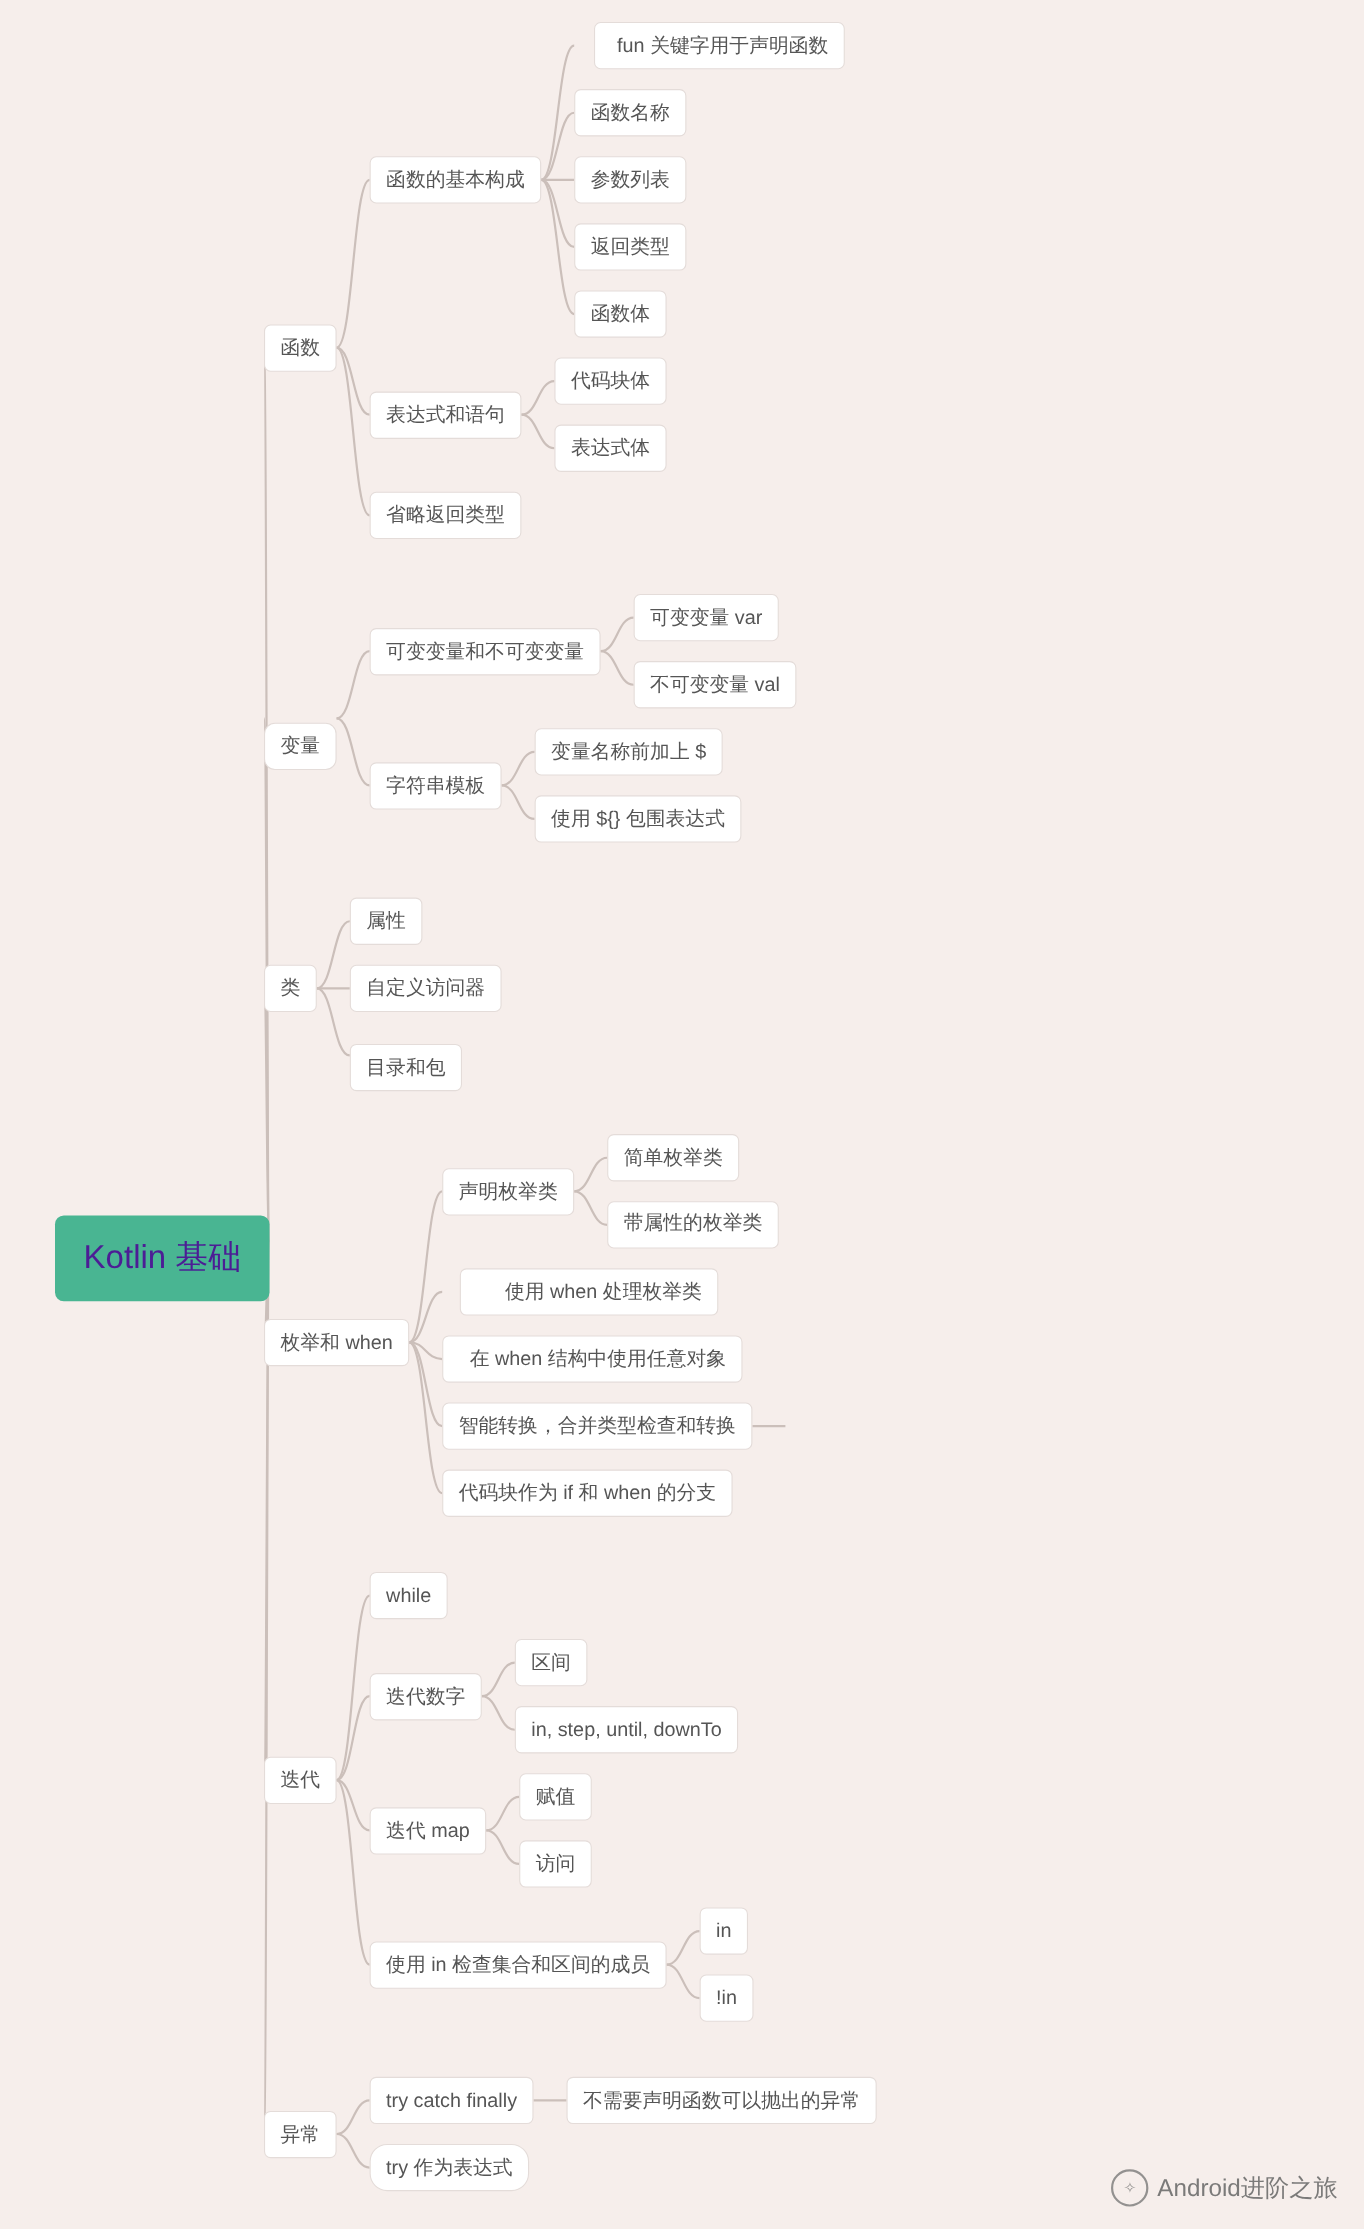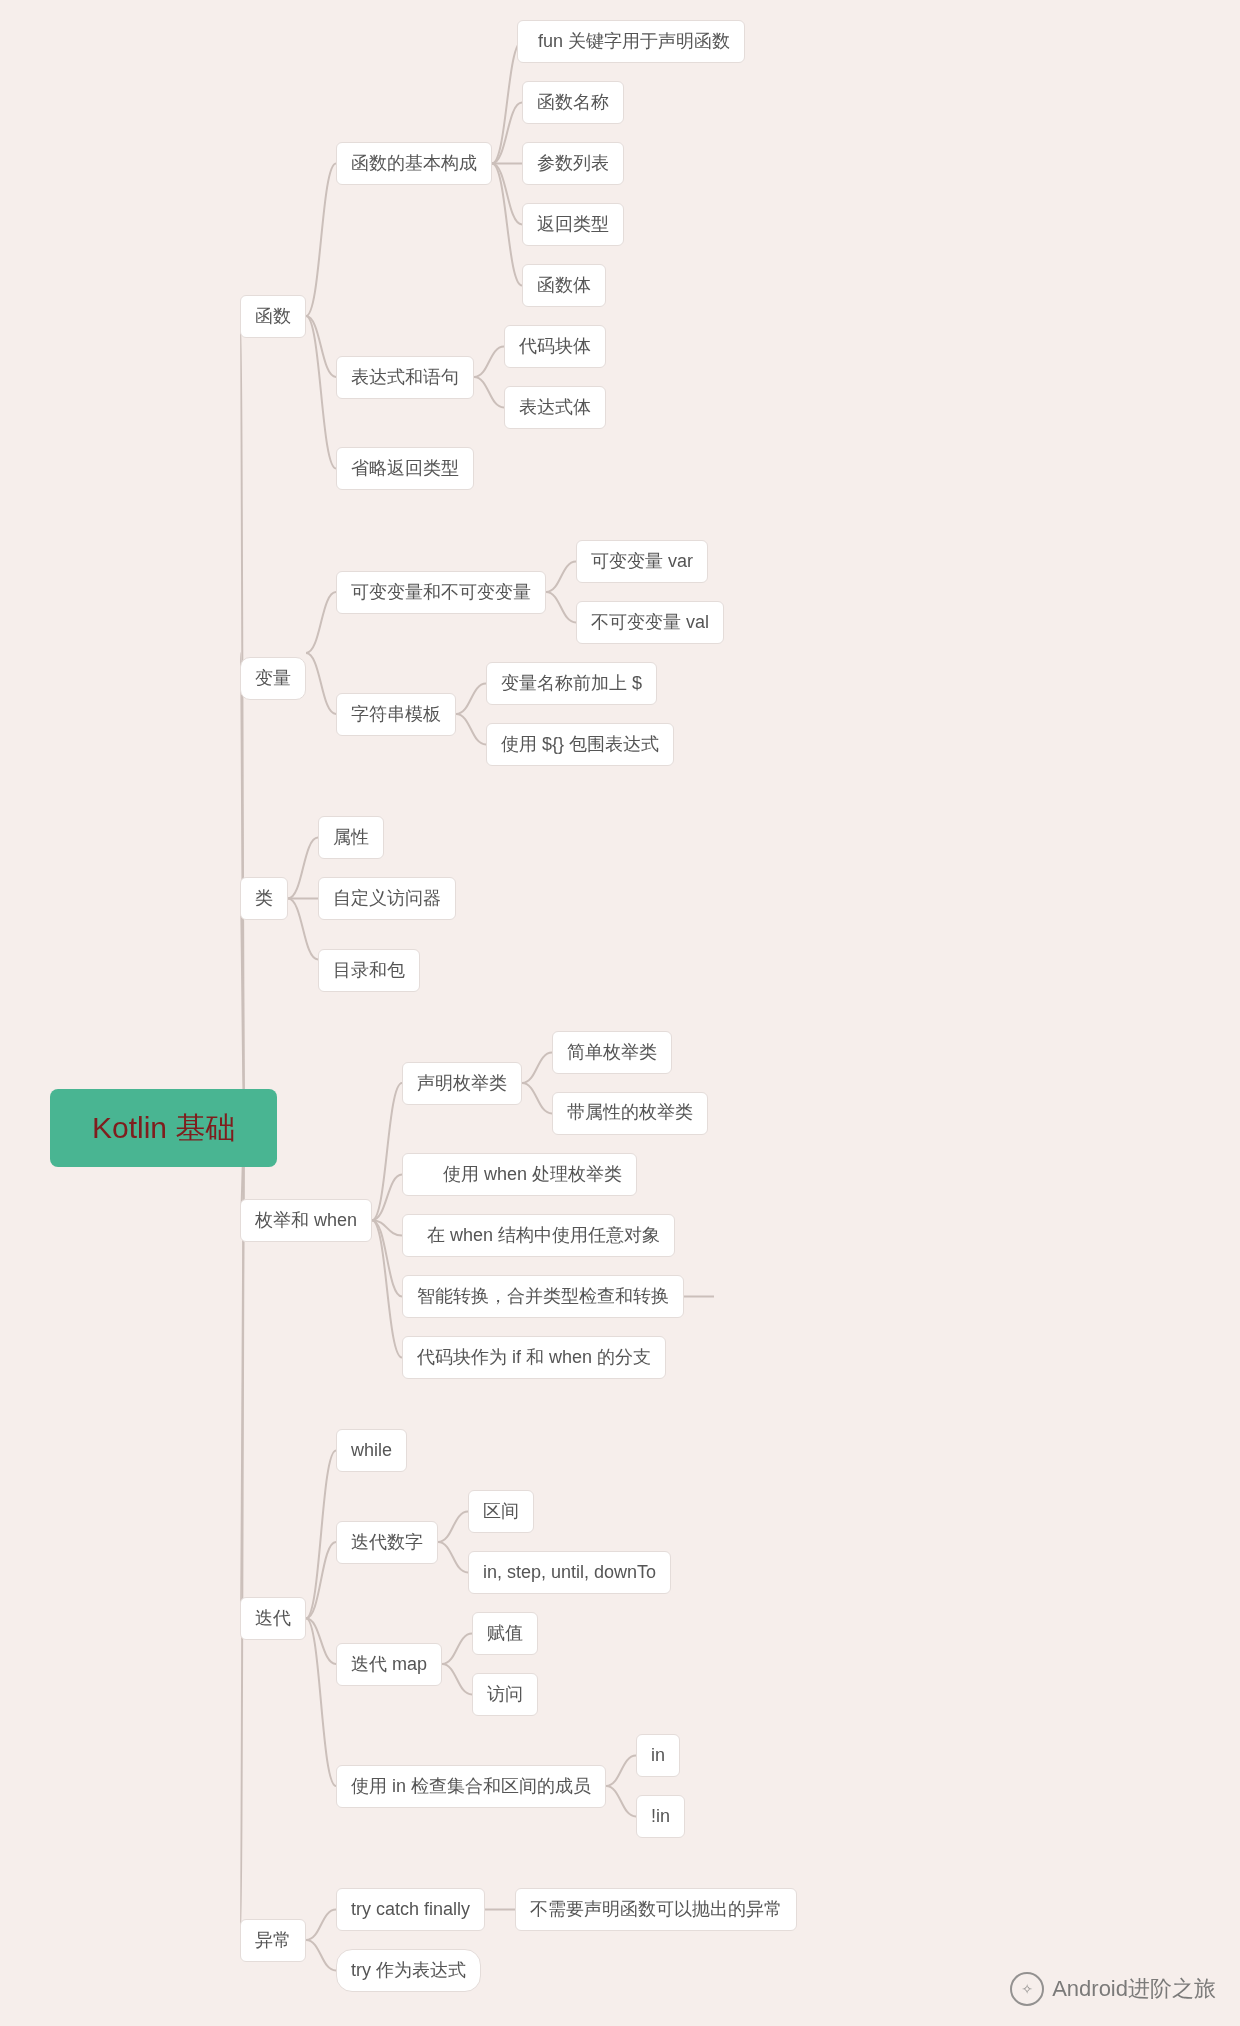"fun 关键字用于声明函数" div.node { left: 517px -> 540px }
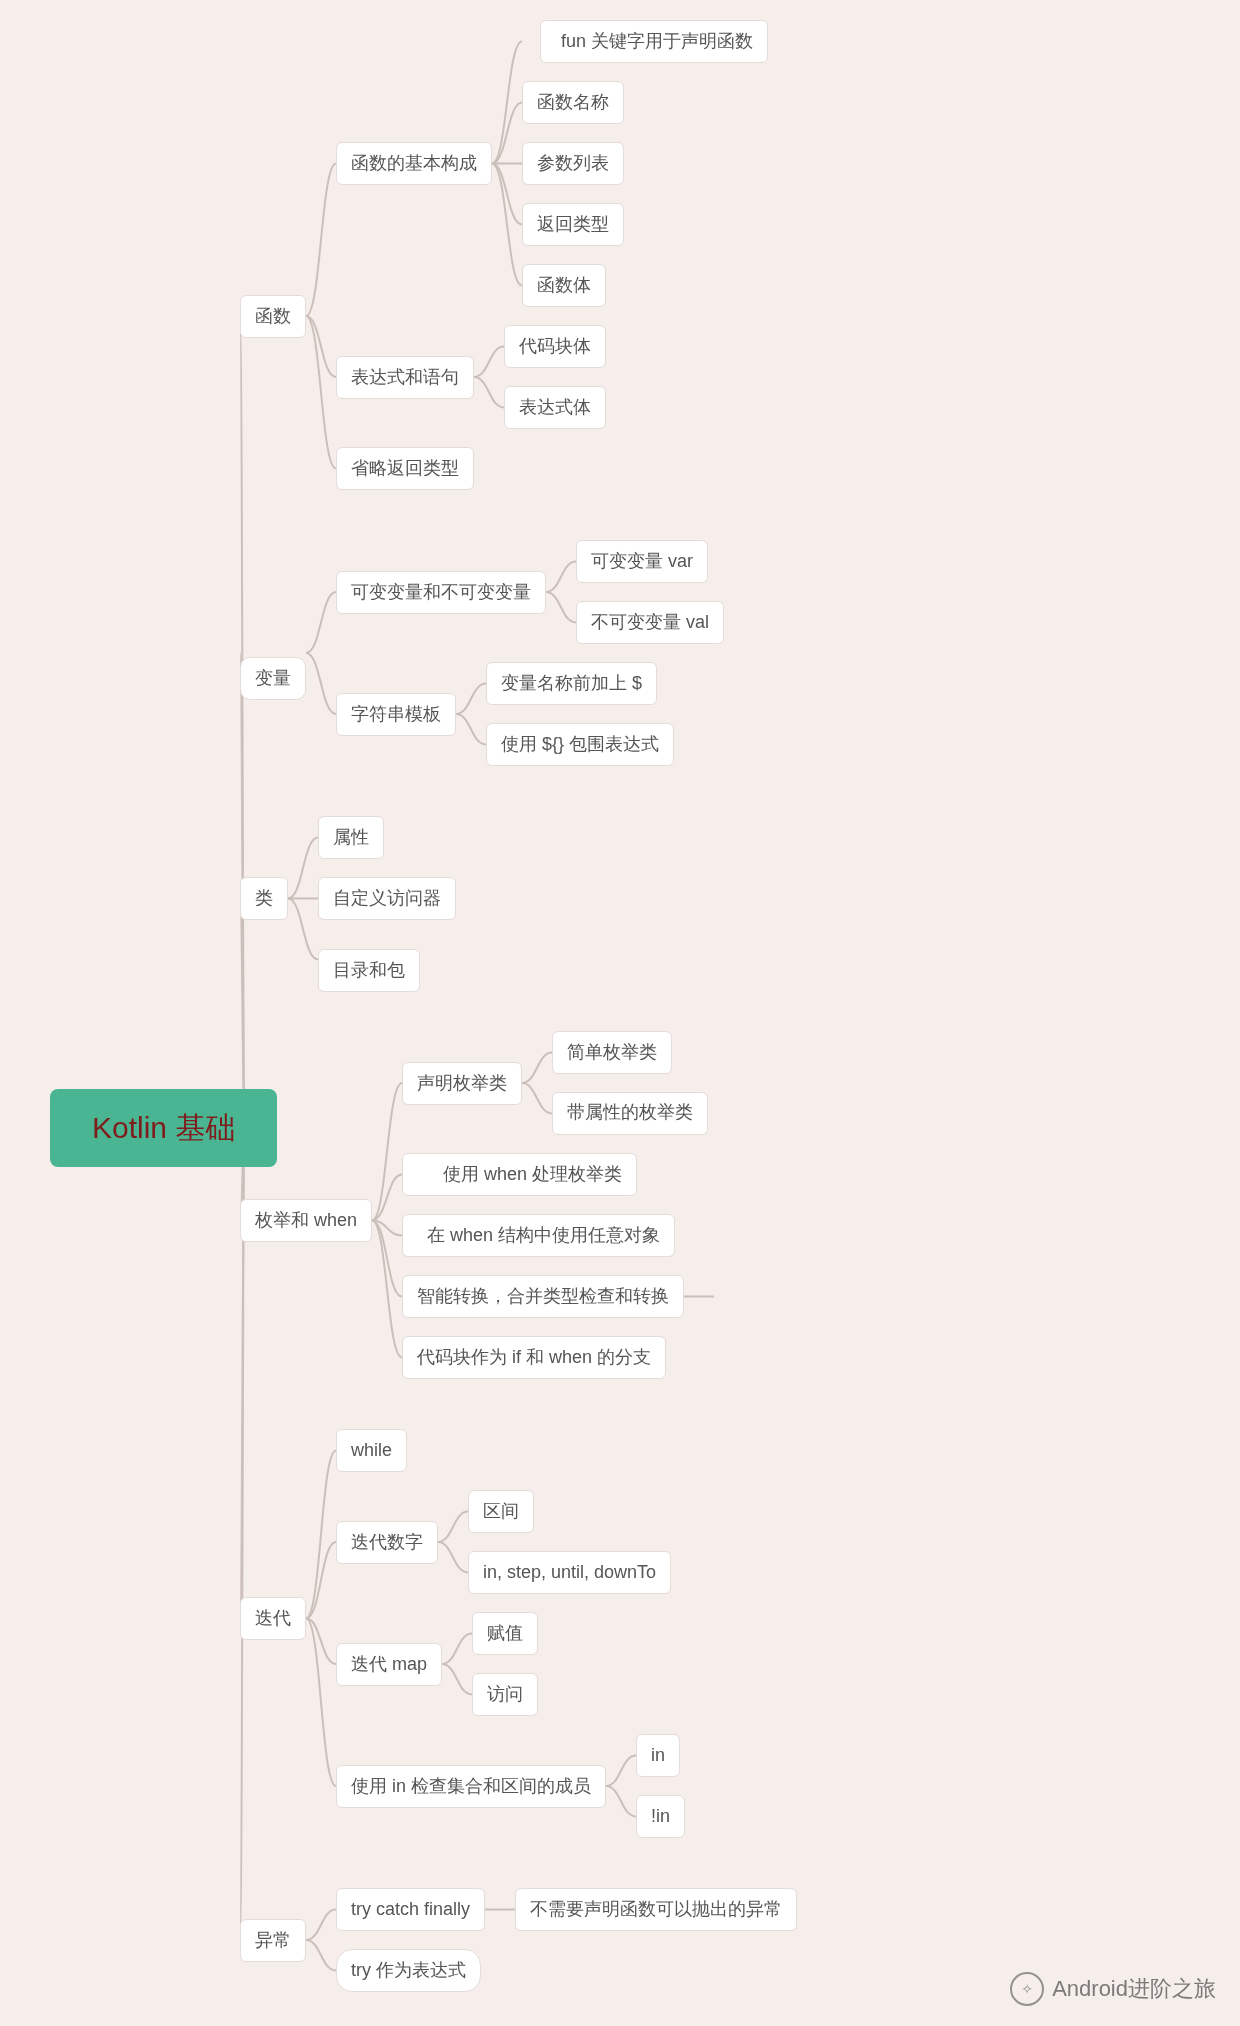"Kotlin 基础" #root { color: #7f1d1d -> #4c1d95; margin-top: none -> 16px; padding: 18px 42px -> 18px 26px }
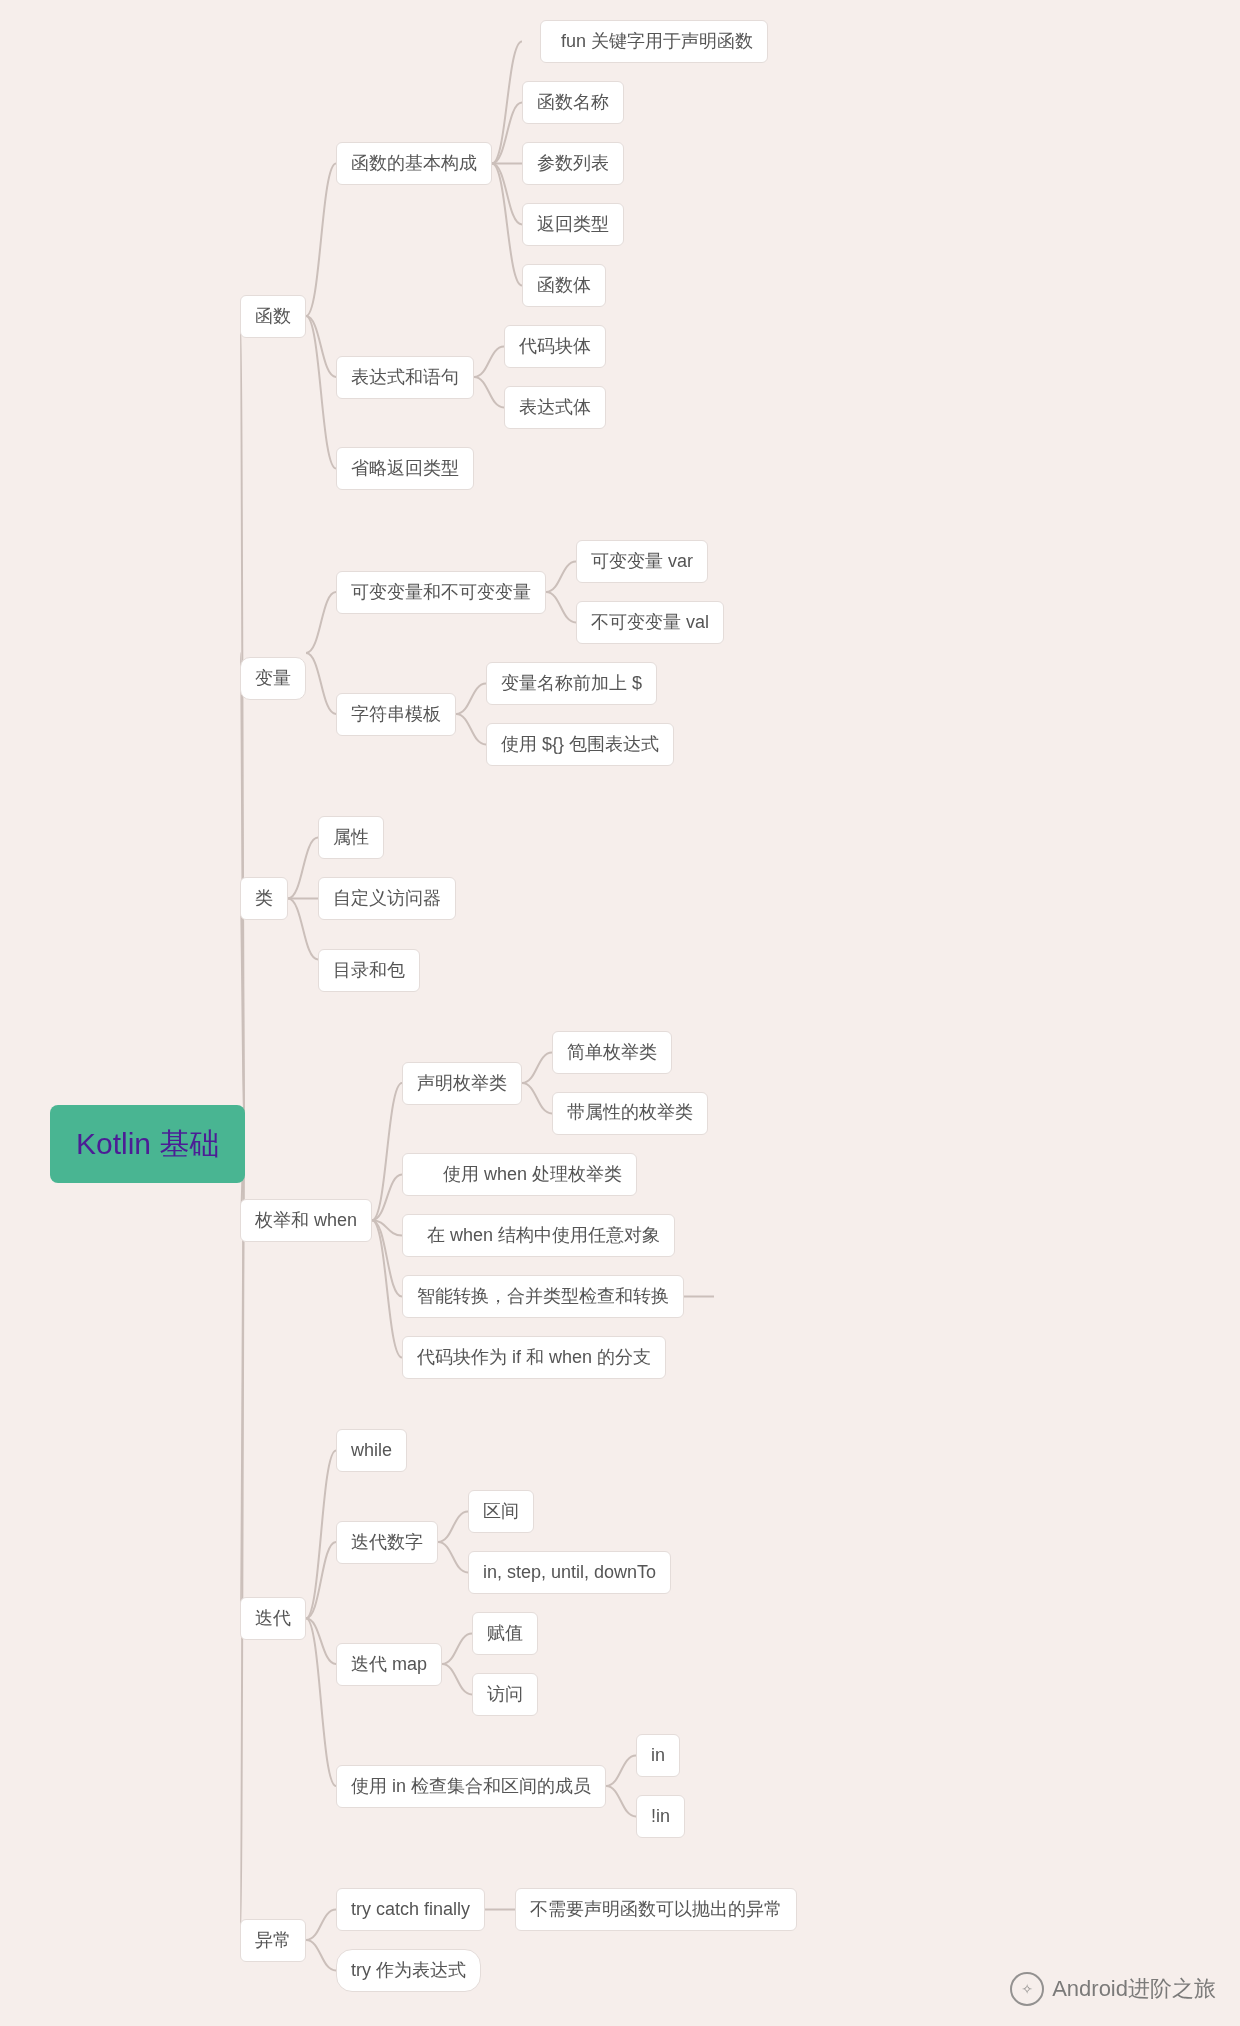"使用 when 处理枚举类" div.node { left: 402px -> 418px }
